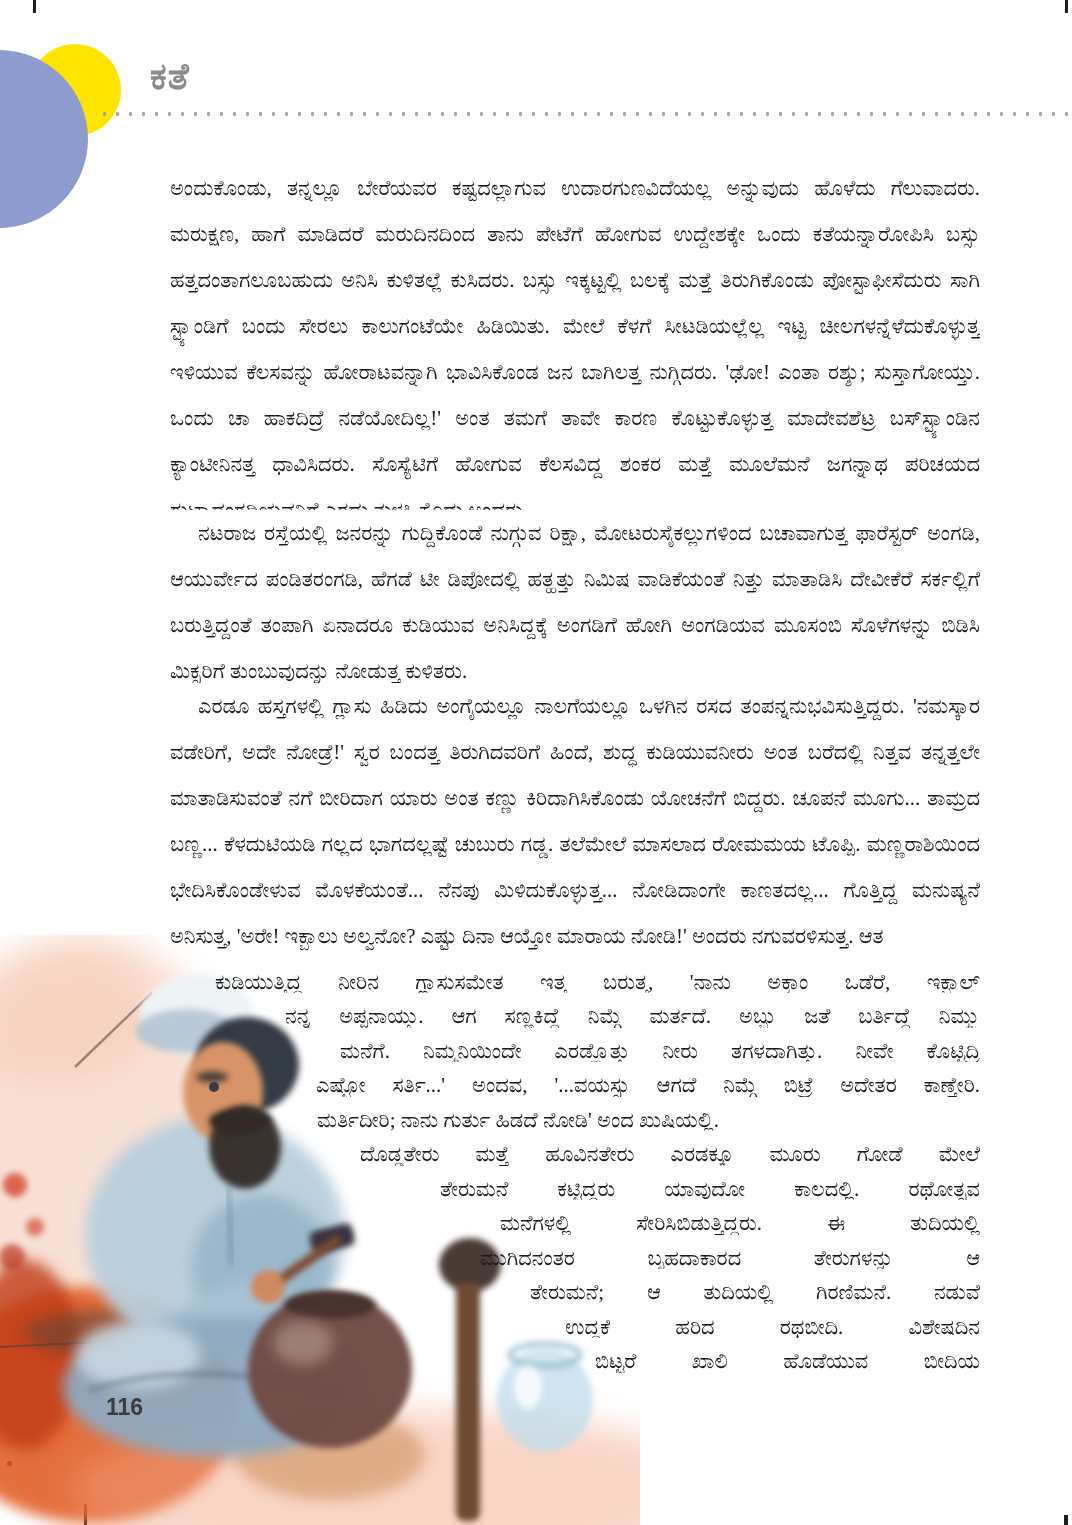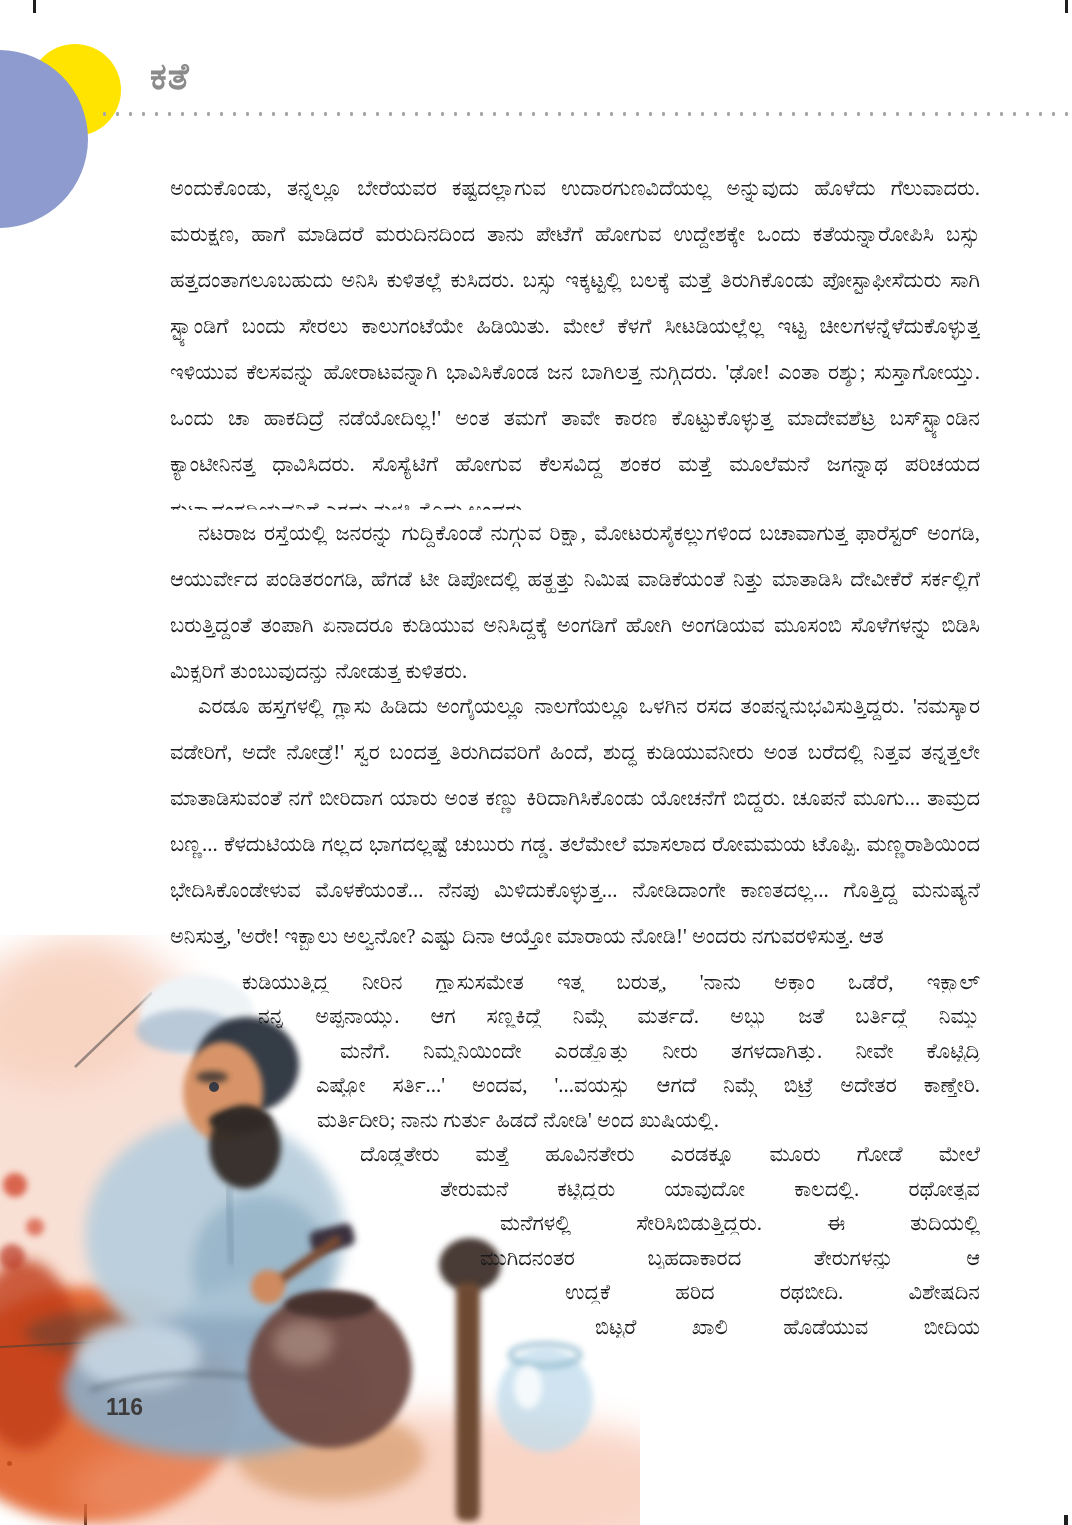"ಕುಡಿಯುತ್ತಿದ್ದ ನೀರಿನ ಗ್ಲಾಸುಸಮೇತ ಇತ್ತ" div.wline { margin-left: 72px -> 45px }
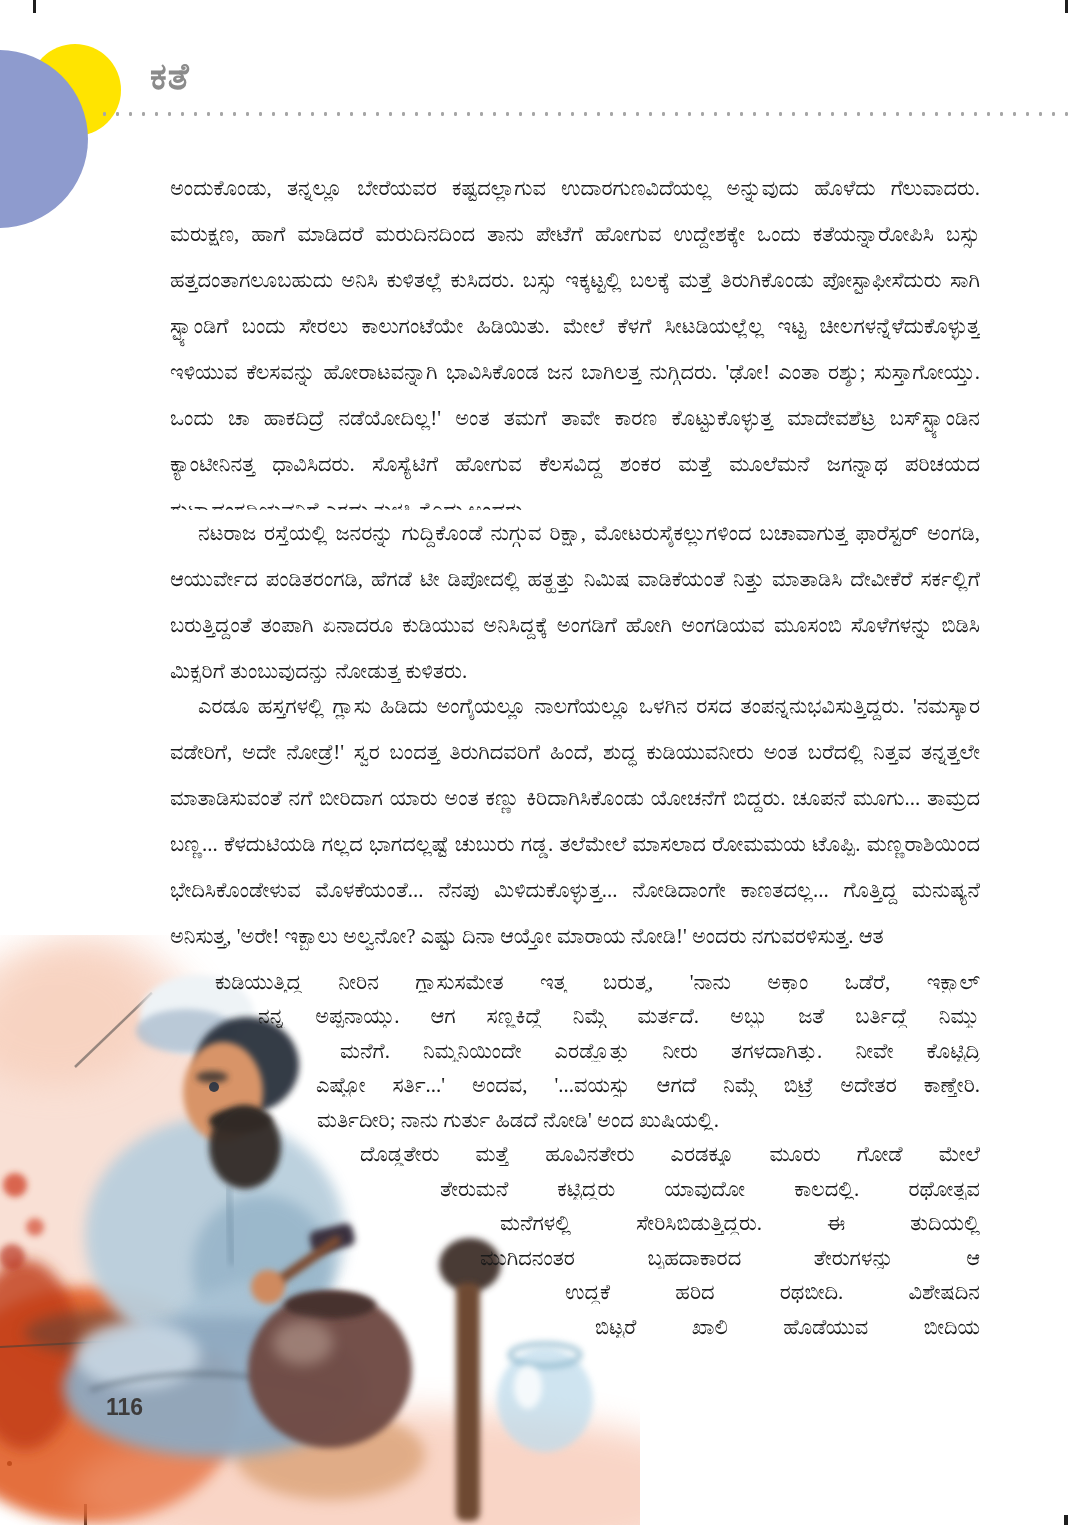"ನನ್ನ ಅಪ್ಪನಾಯ್ತು. ಆಗ ಸಣ್ಣಕಿದ್ದೆ ನಿಮ್ಗೆ" div.wline { margin-left: 88px -> 115px }
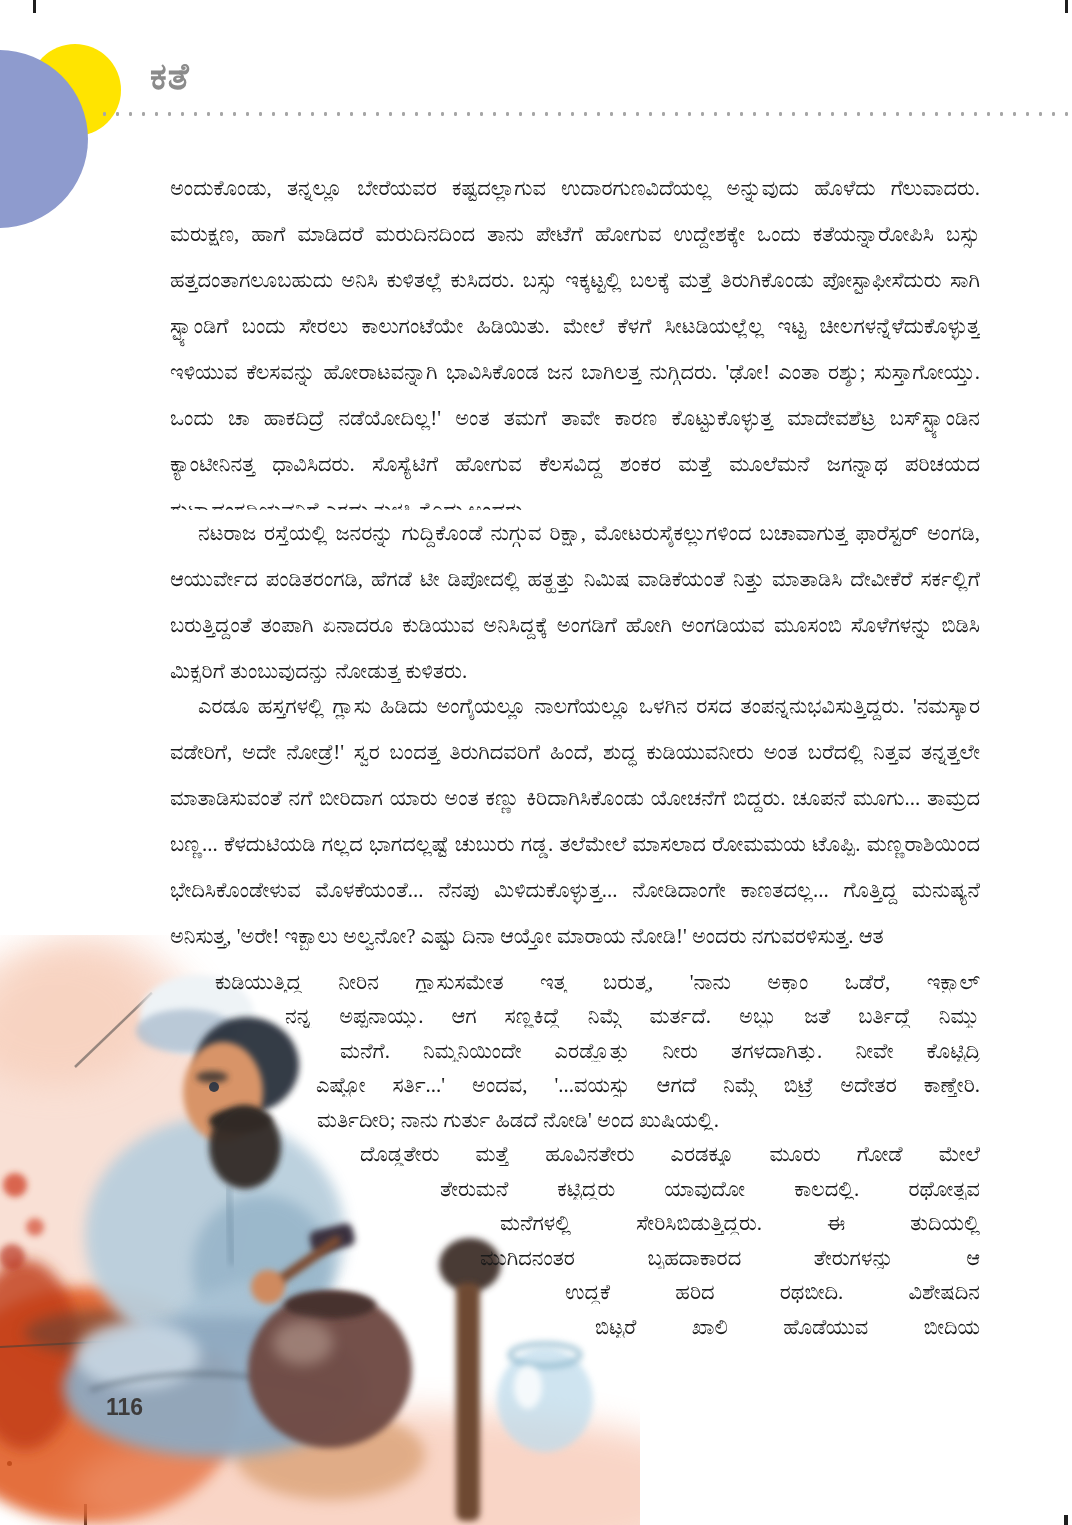"ತೇರುಮನೆ; ಆ ತುದಿಯಲ್ಲಿ ಗಿರಣಿಮನೆ. ನಡುವೆ" div.wline { html: none -> <div>ತೇರುಮನೆ; ಆ ತುದಿಯಲ್ಲಿ ಗಿರಣಿಮನೆ. ನಡುವೆ</div> }
